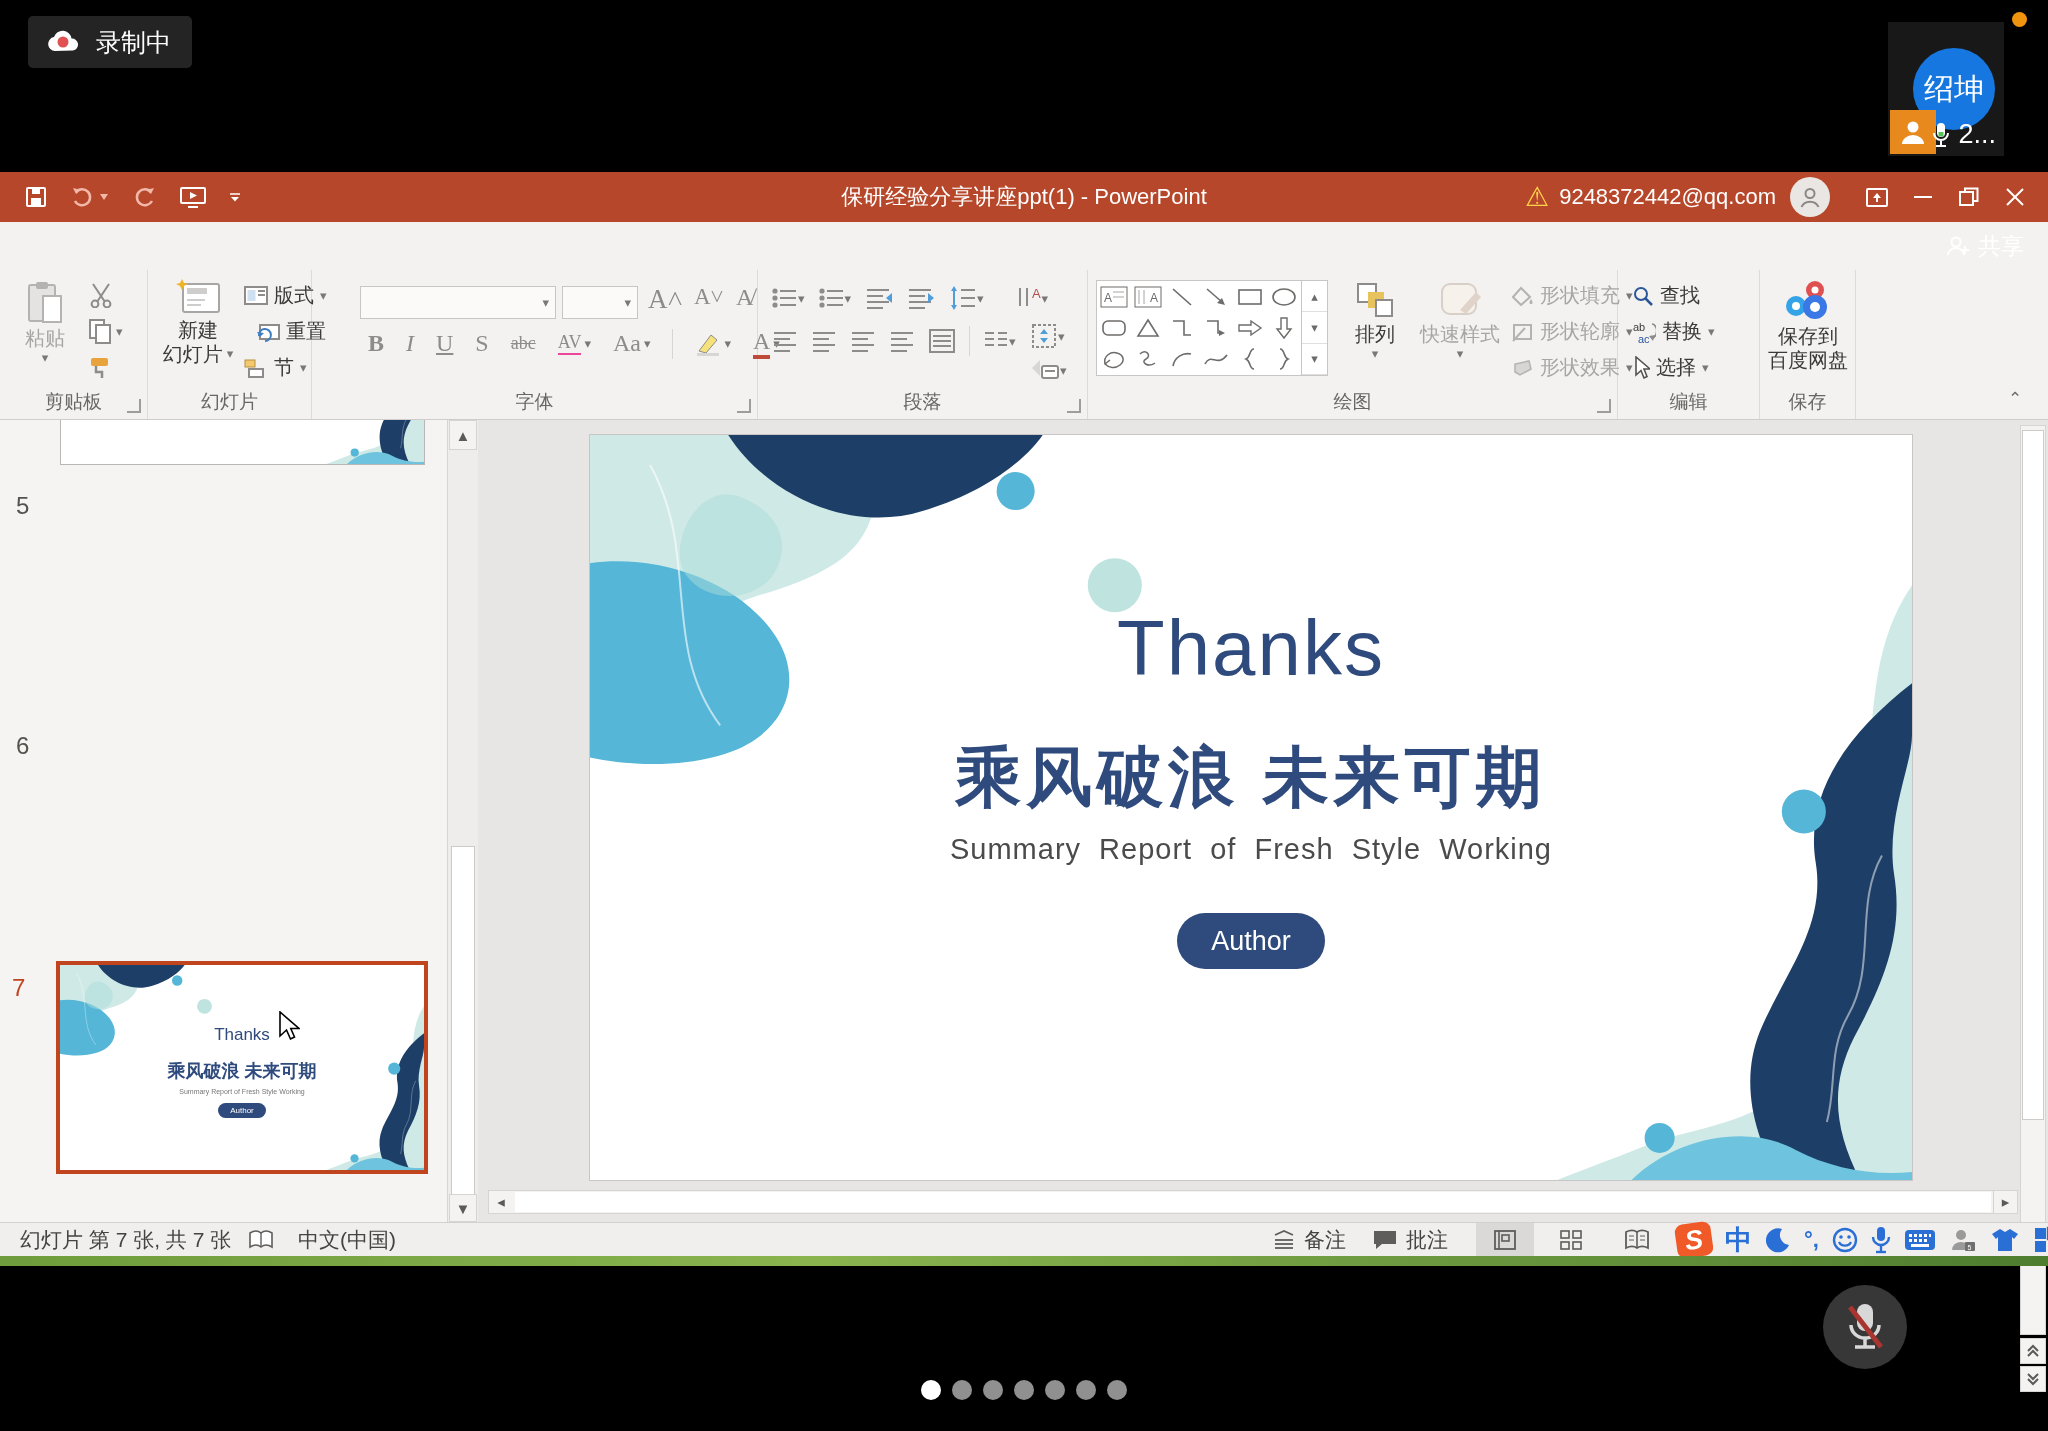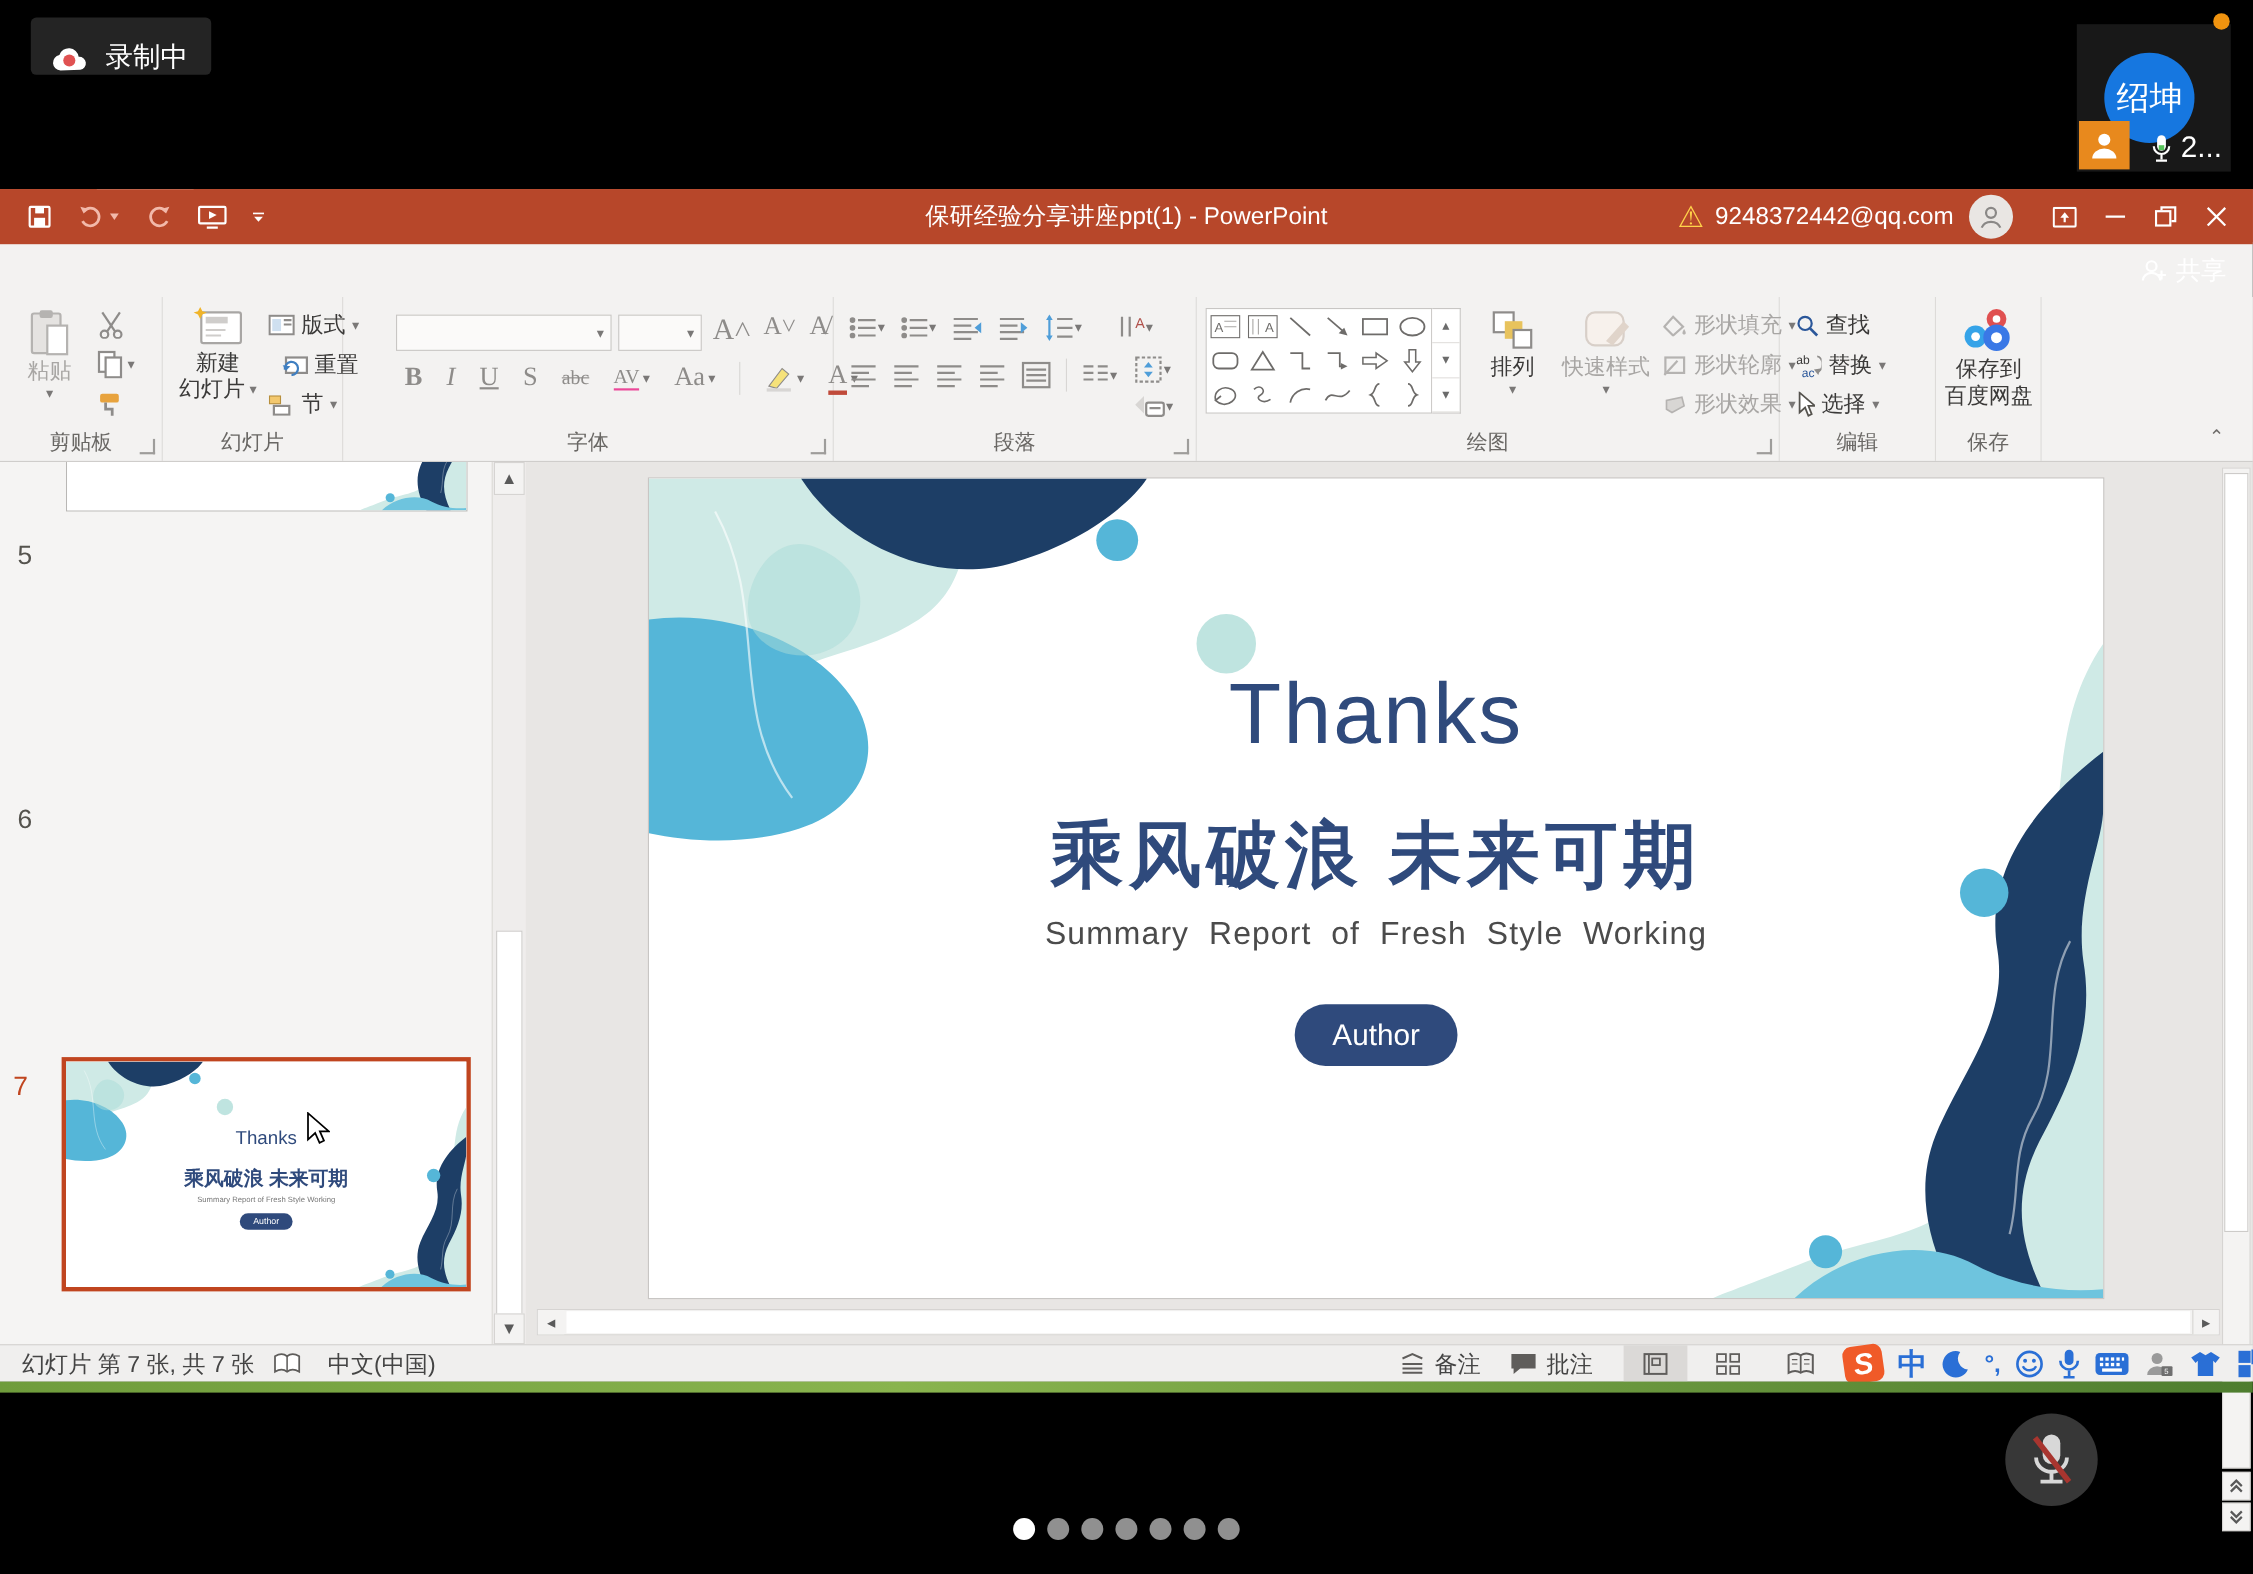"录制中" .rec-pill { align-items: flex-end -> center }
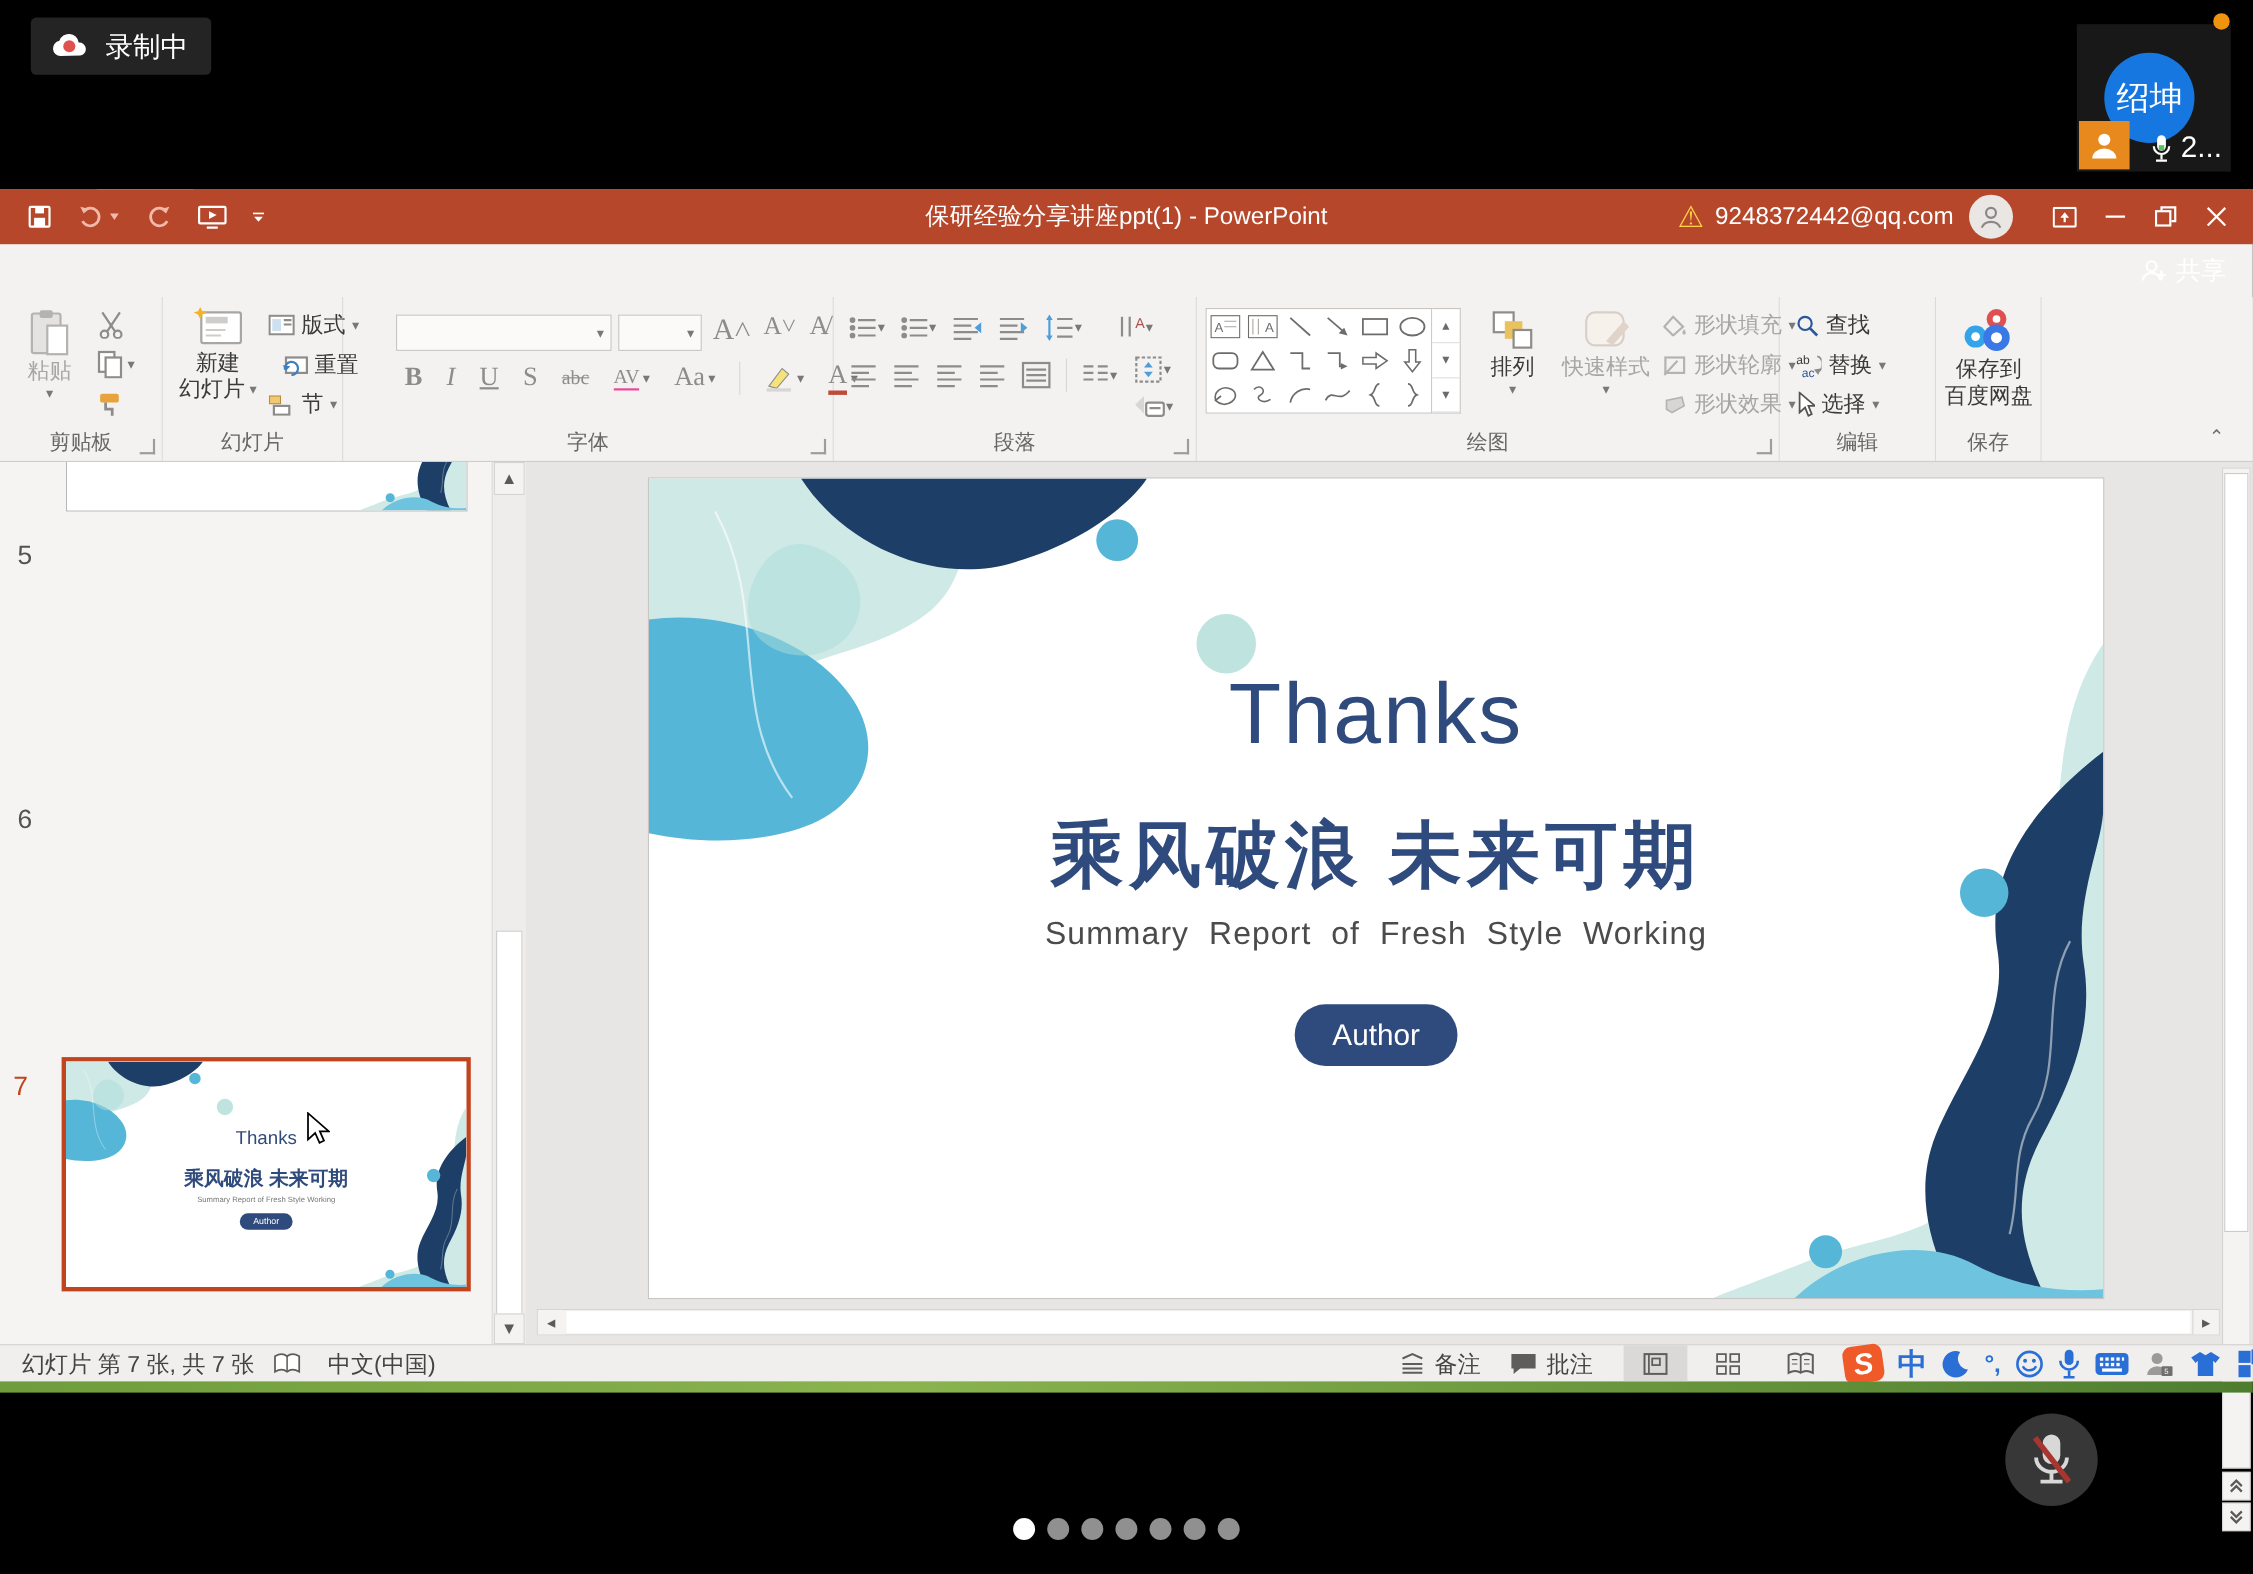"绍坤" .tile { width: 140px -> 116px }
